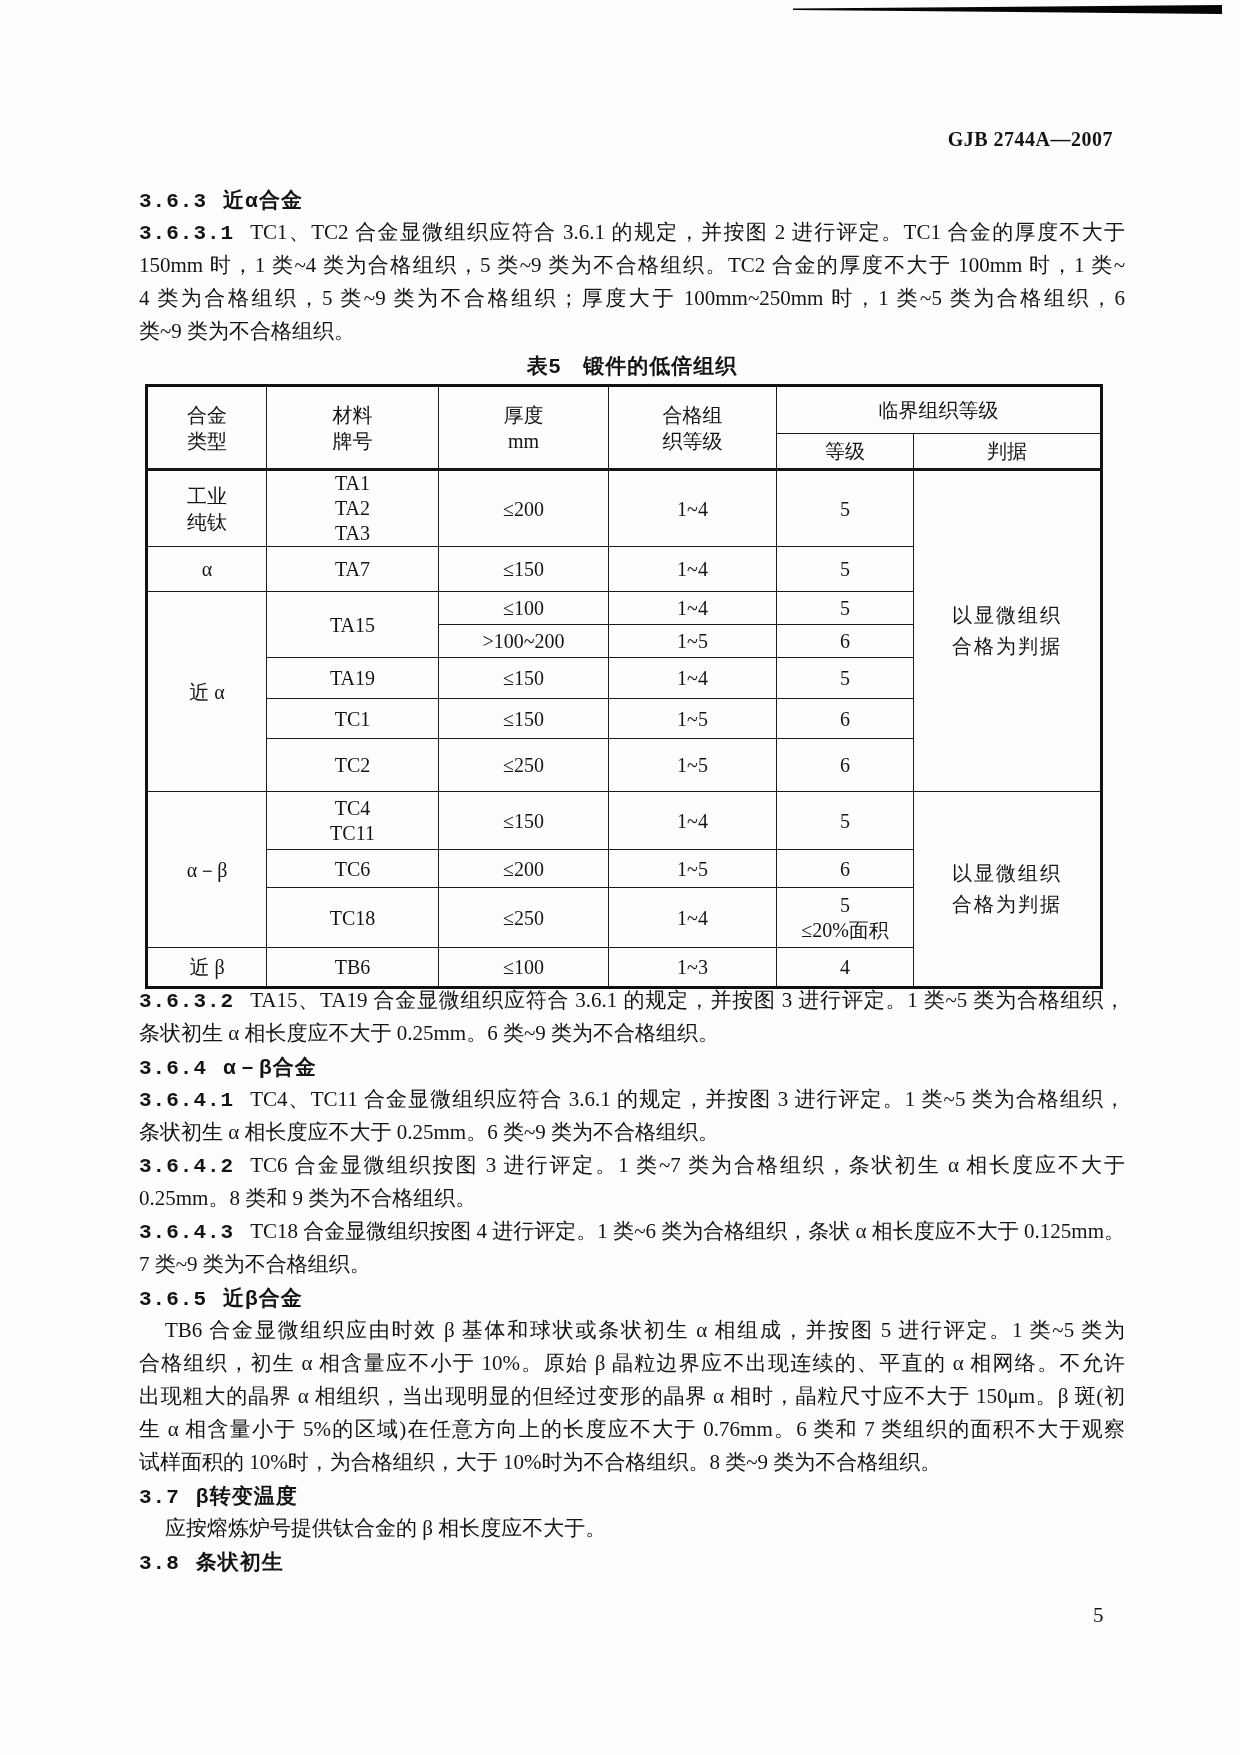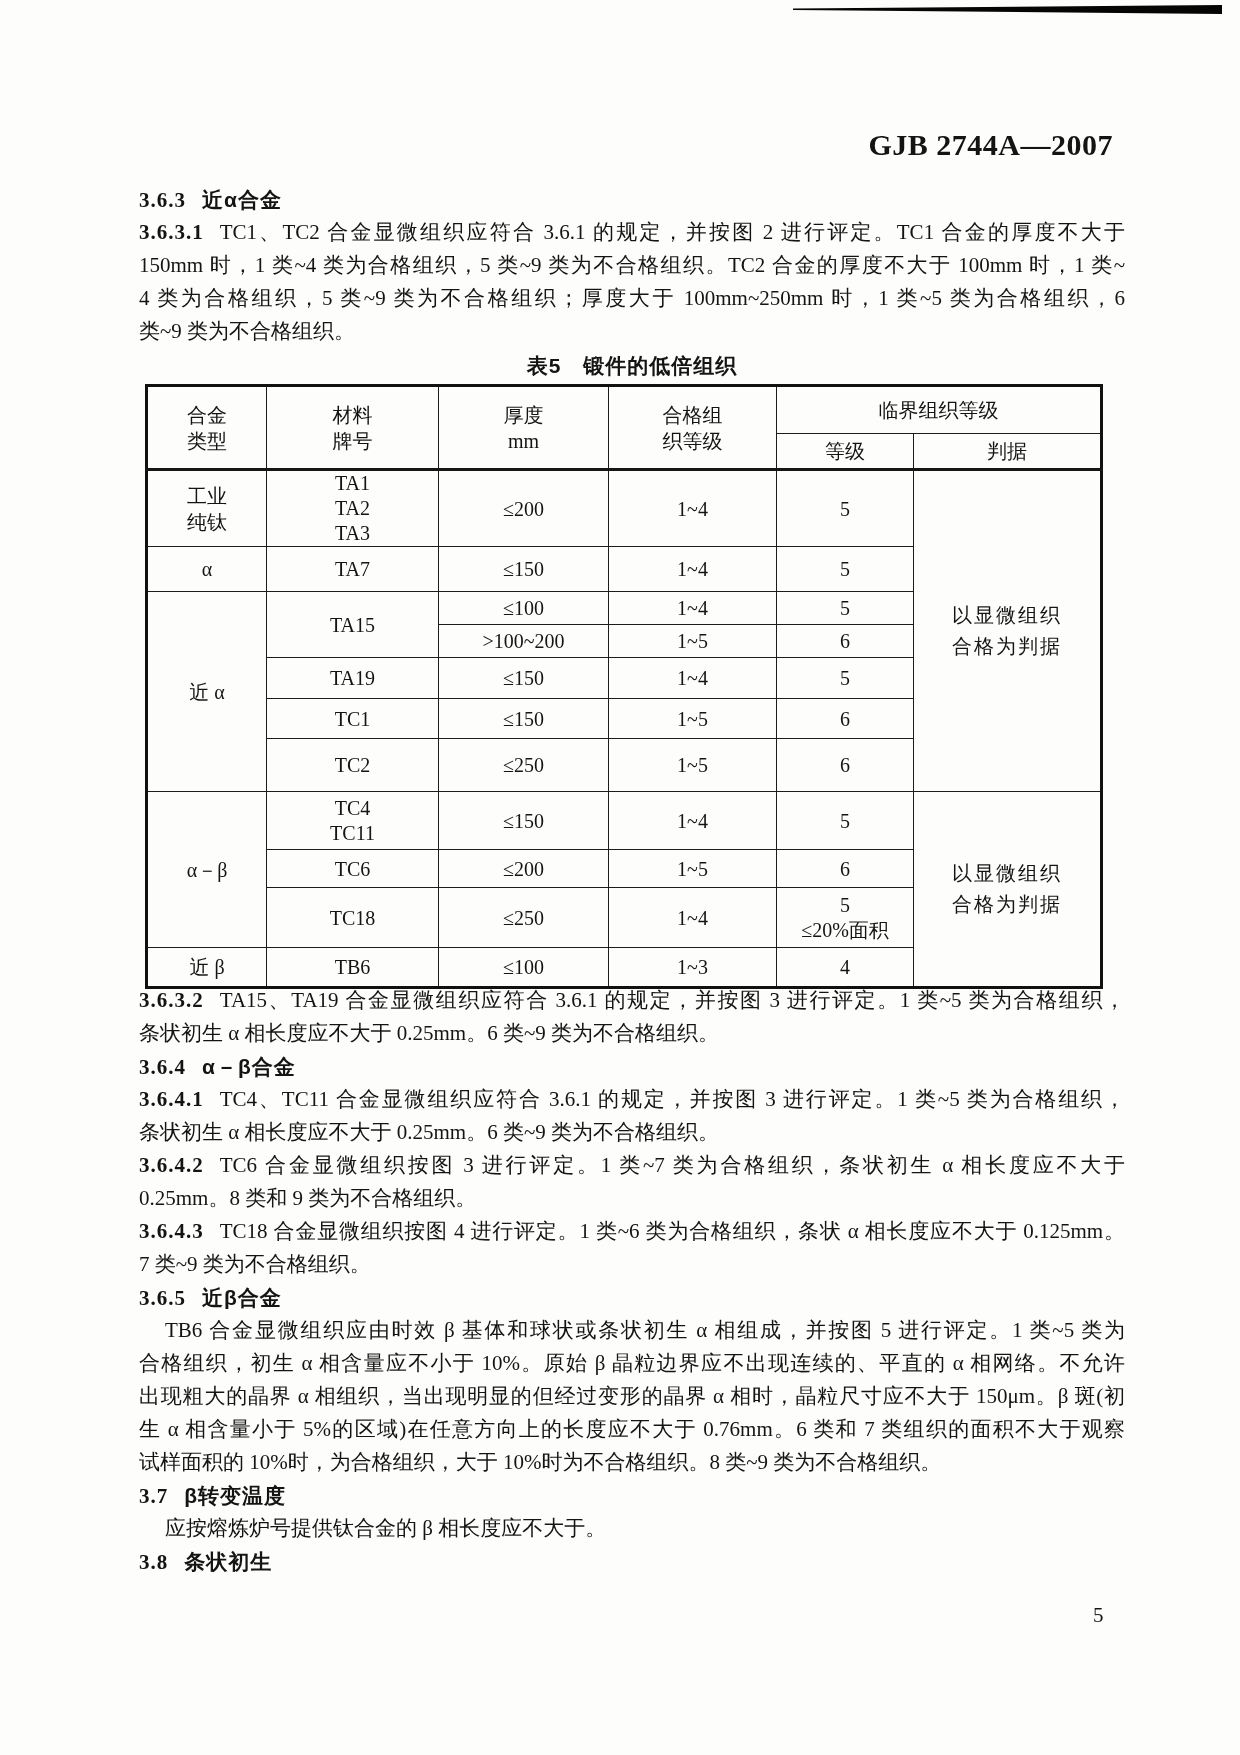"GJB 2744A—2007" .doc-code { font-size: 30px -> 20px }
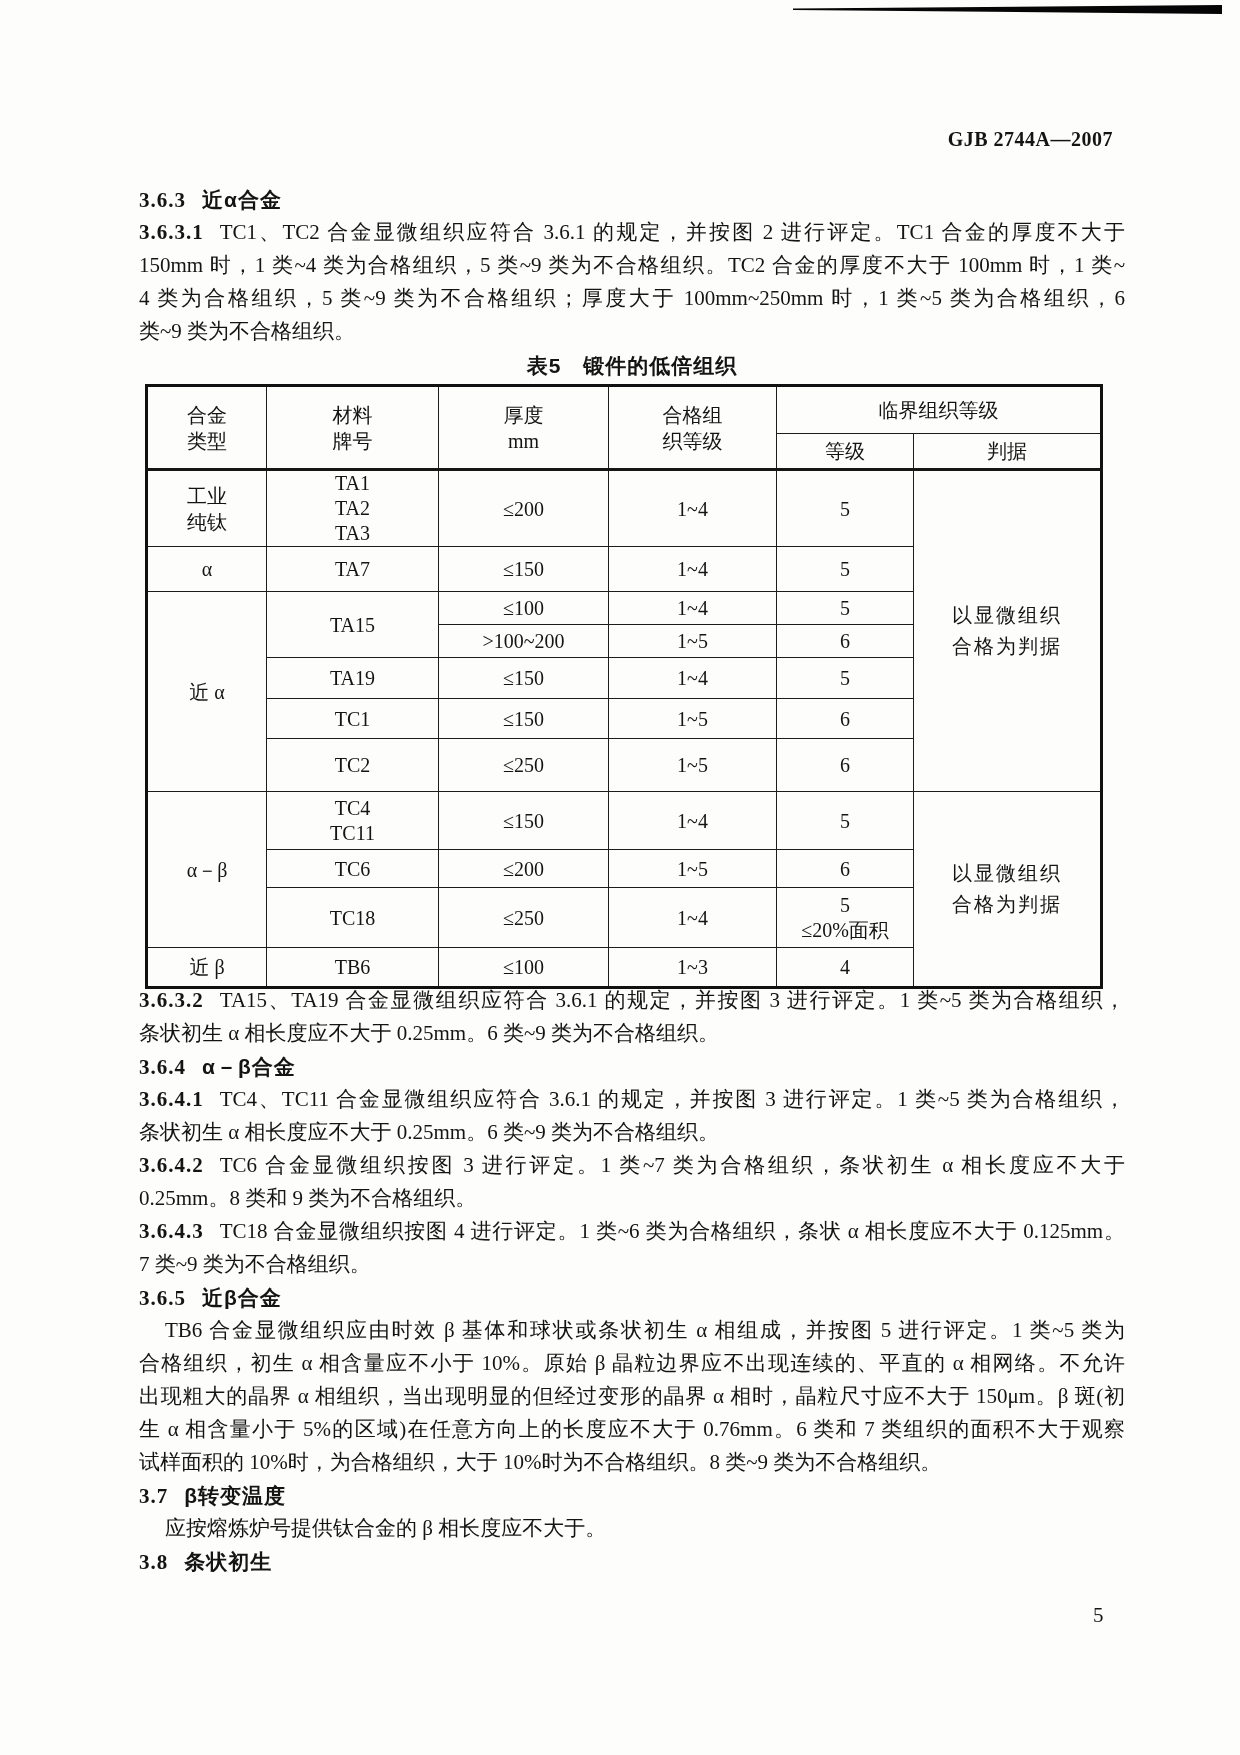"3.6.3" .cnum { font-family: Liberation Serif, serif -> Liberation Mono, monospace }
